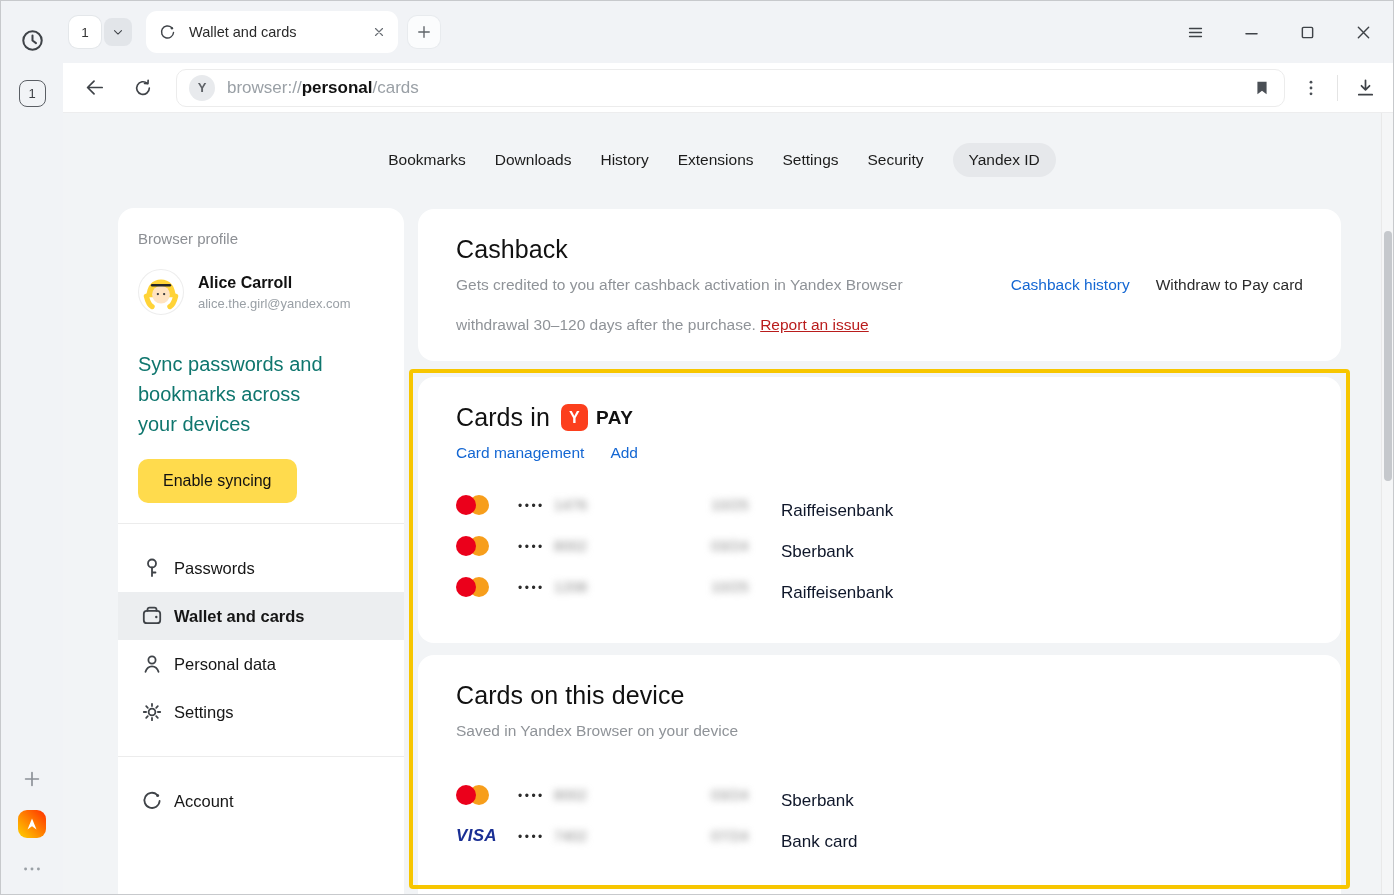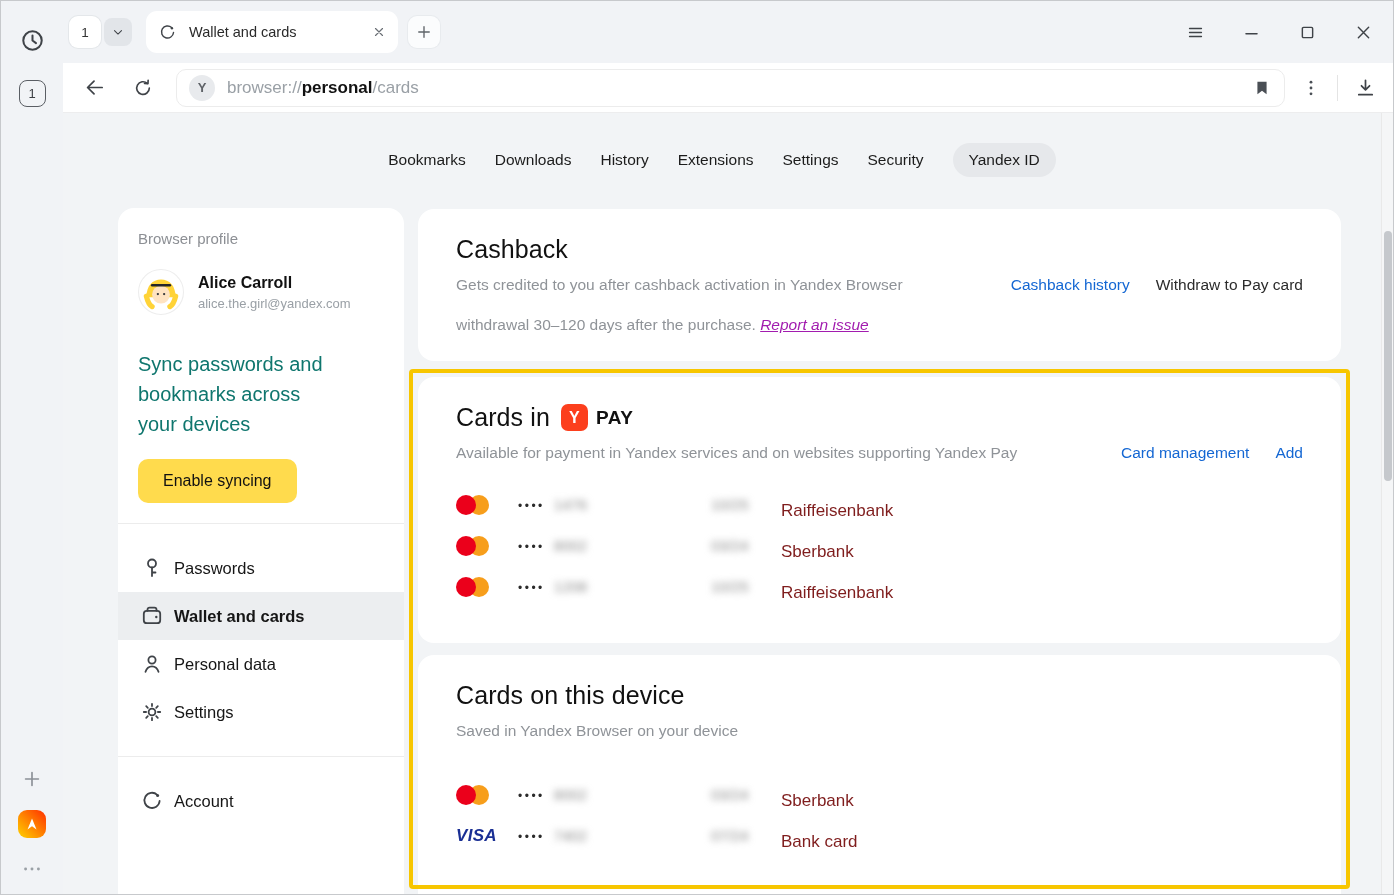"Report an issue" .note .ulink { color: #a21caf -> #b91c1c; font-style: italic -> none }
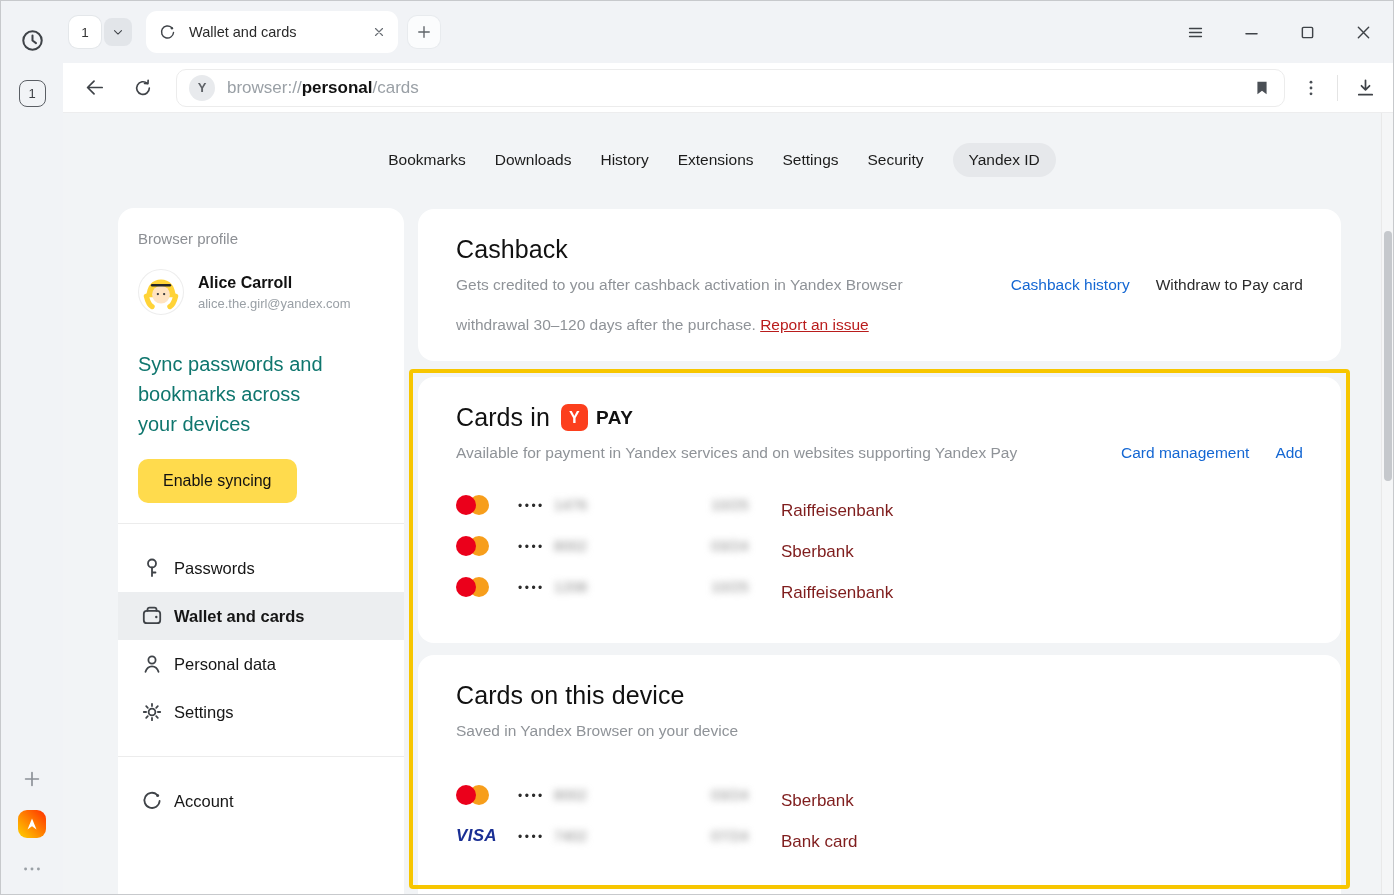"Available for payment in Yandex" div.card-sub { html: <div>Available for payment in Yandex services and on websites supporting Yandex Pay</div> -> none }
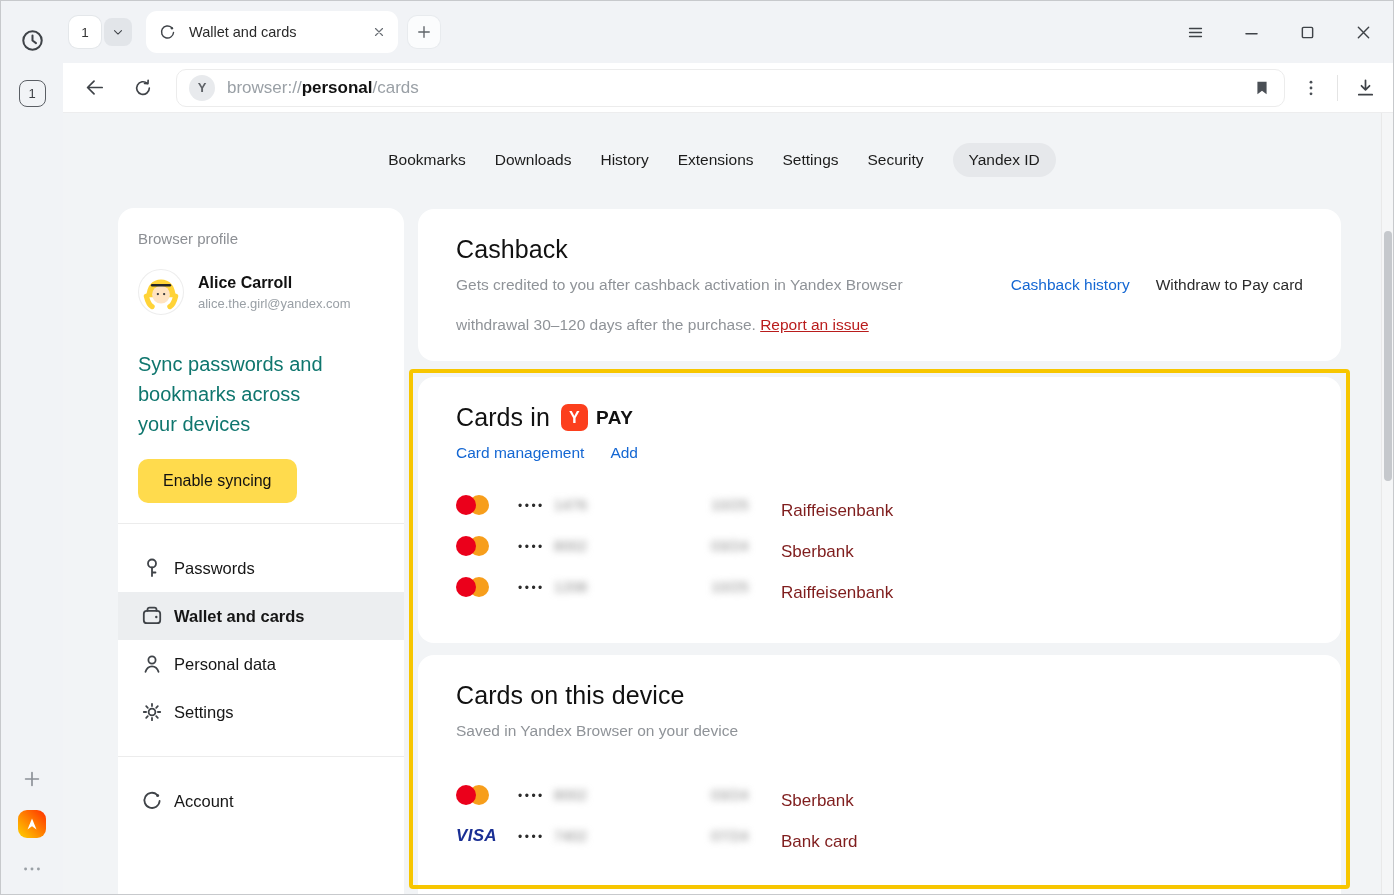"Raiffeisenbank" .bank { color: #7f1d1d -> #0f172a }
